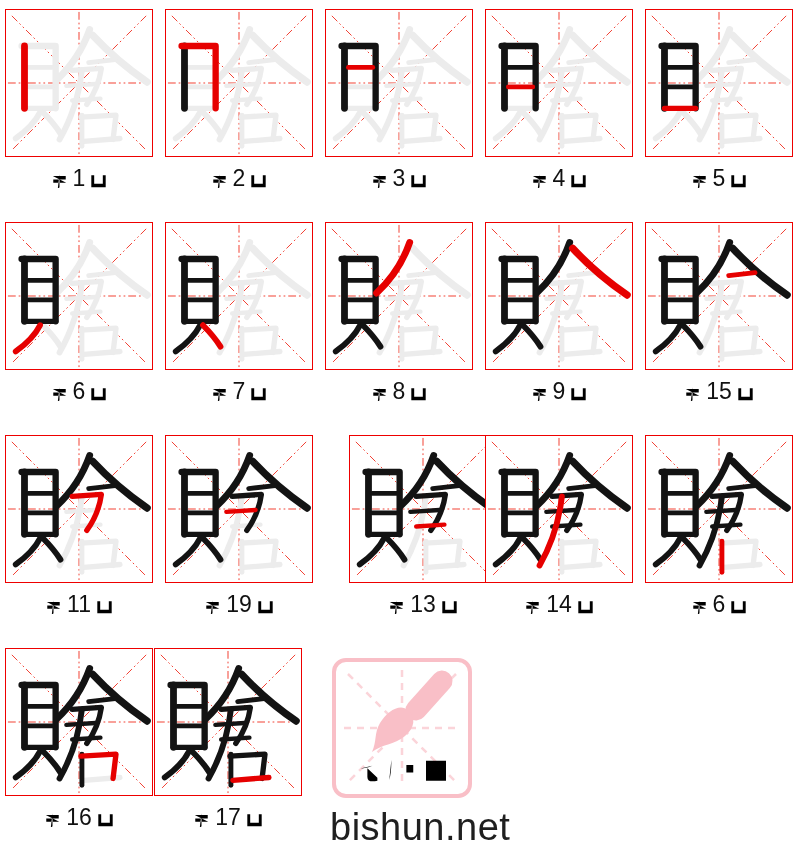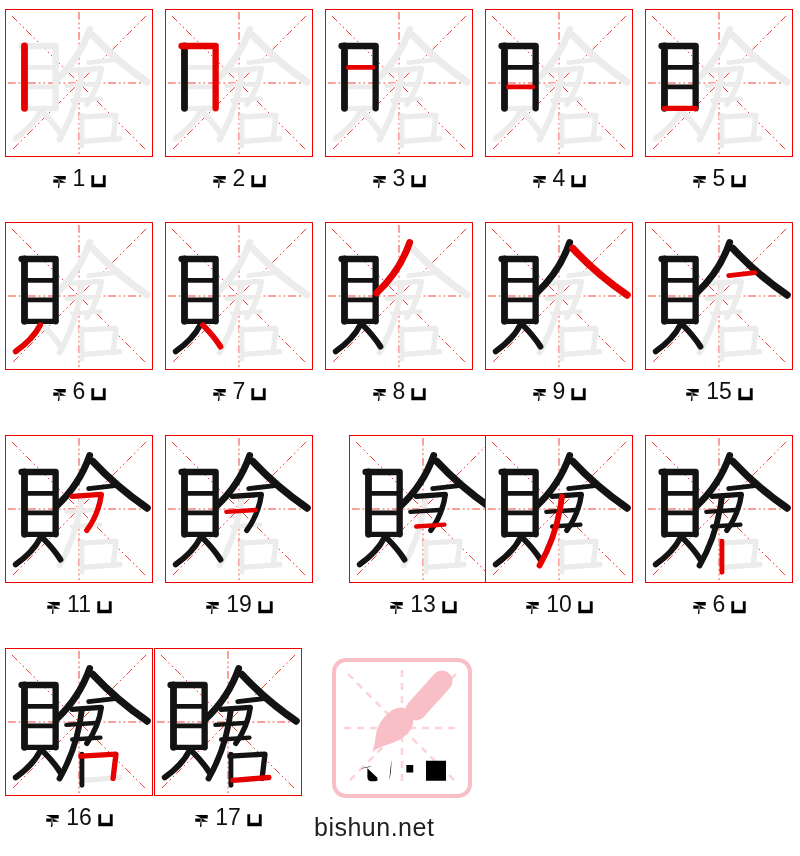"10" span.num { text: 10 -> 14 }
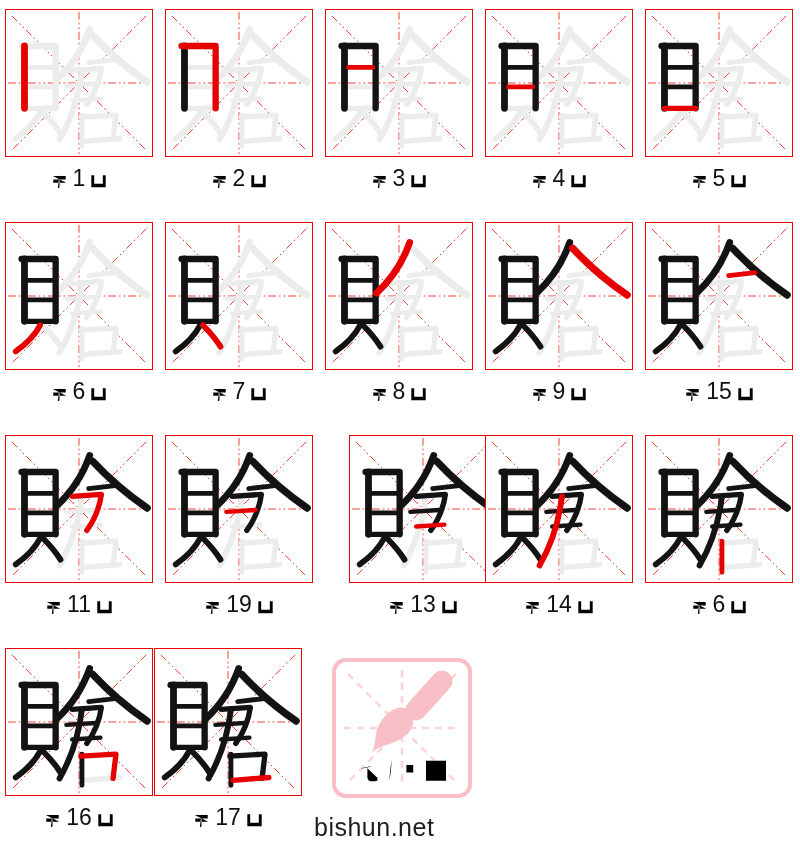"bishun.net" .footer { font-size: 25px -> 38px; left: 314px -> 330px }
